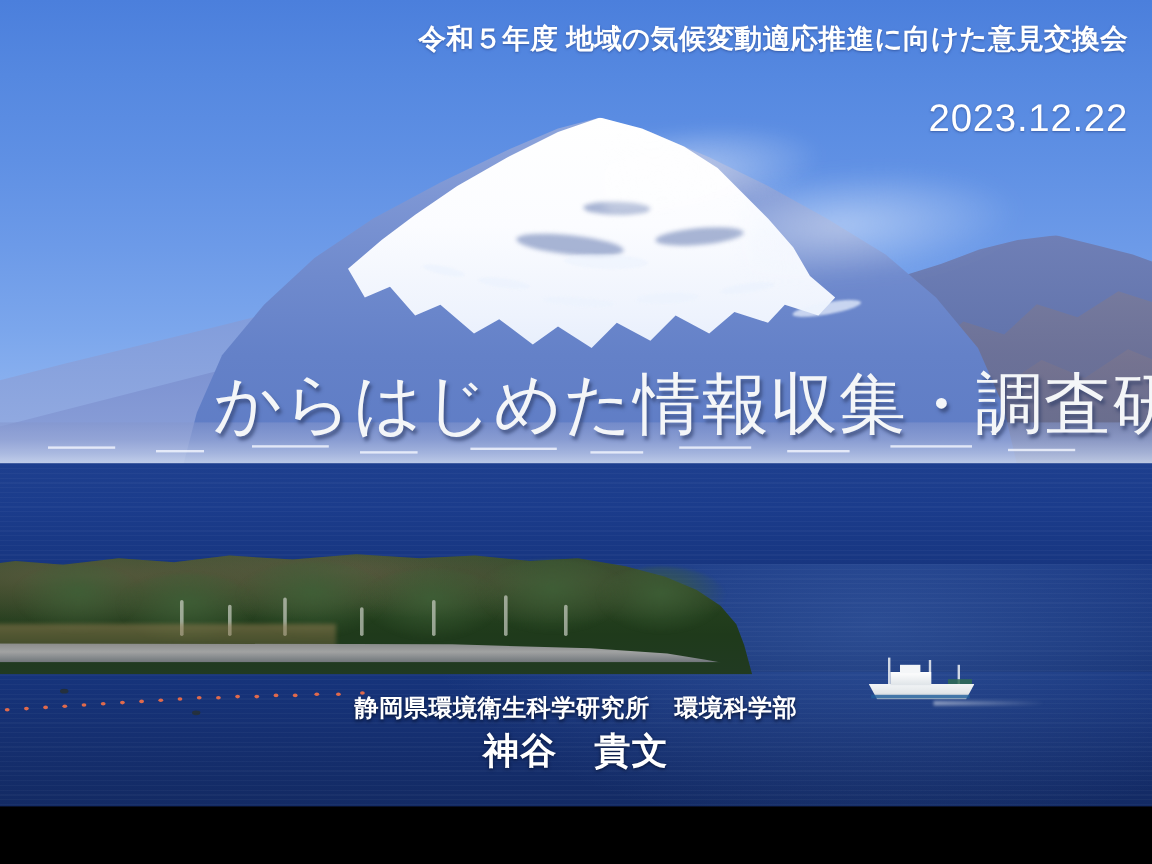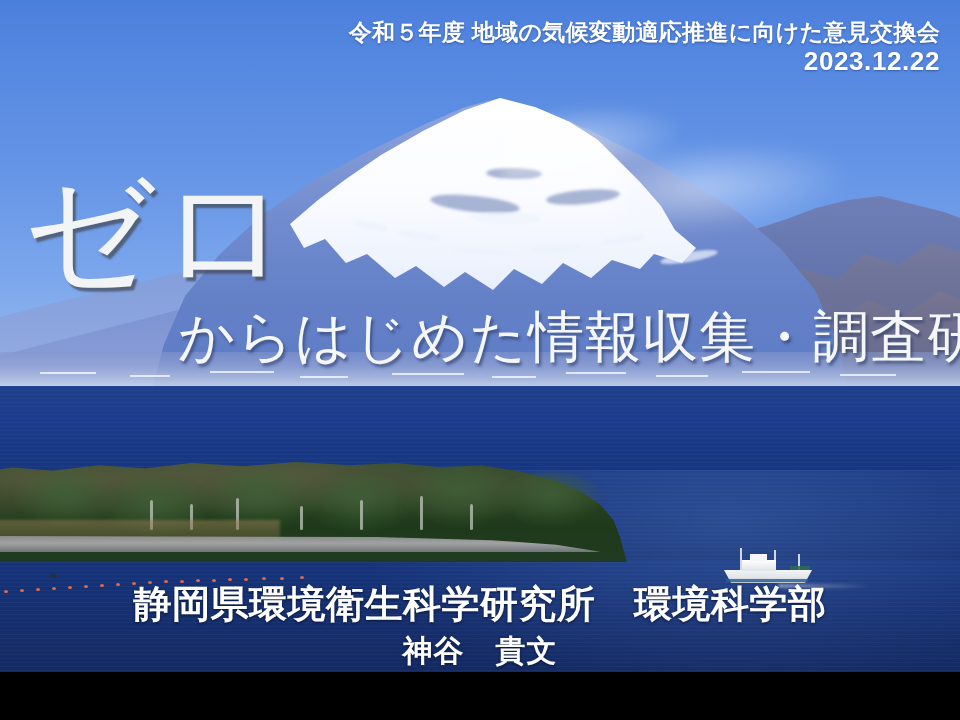"2023.12.22" .header-date { font-size: 26px -> 32px; font-weight: 700 -> 400; margin-top: none -> 33px }
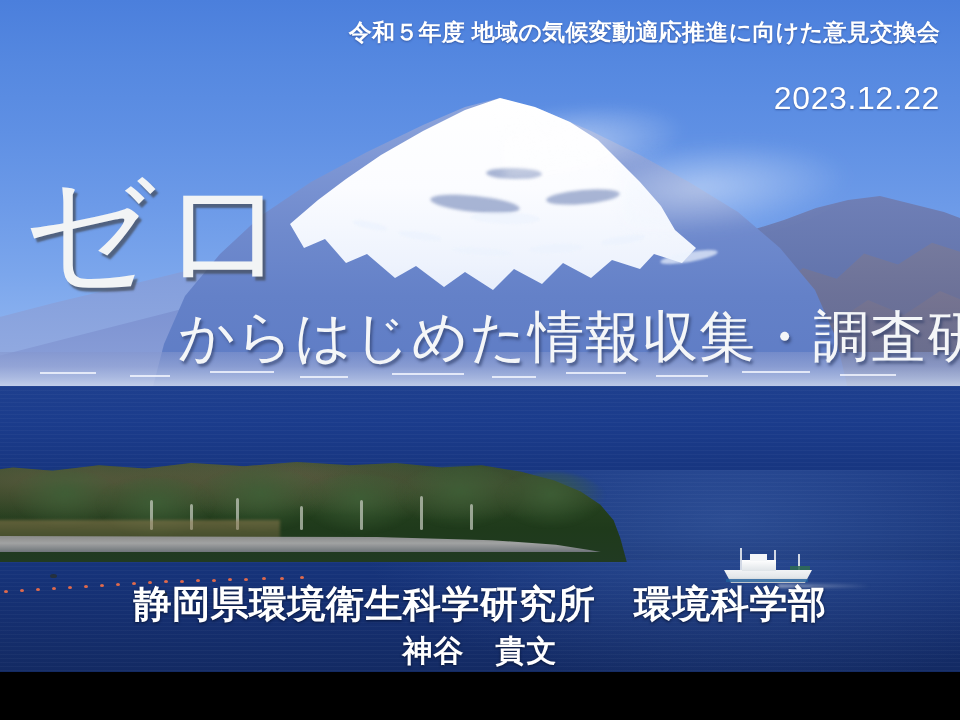"ゼロ" div.title-zero { html: <div>ゼロ</div> -> none }
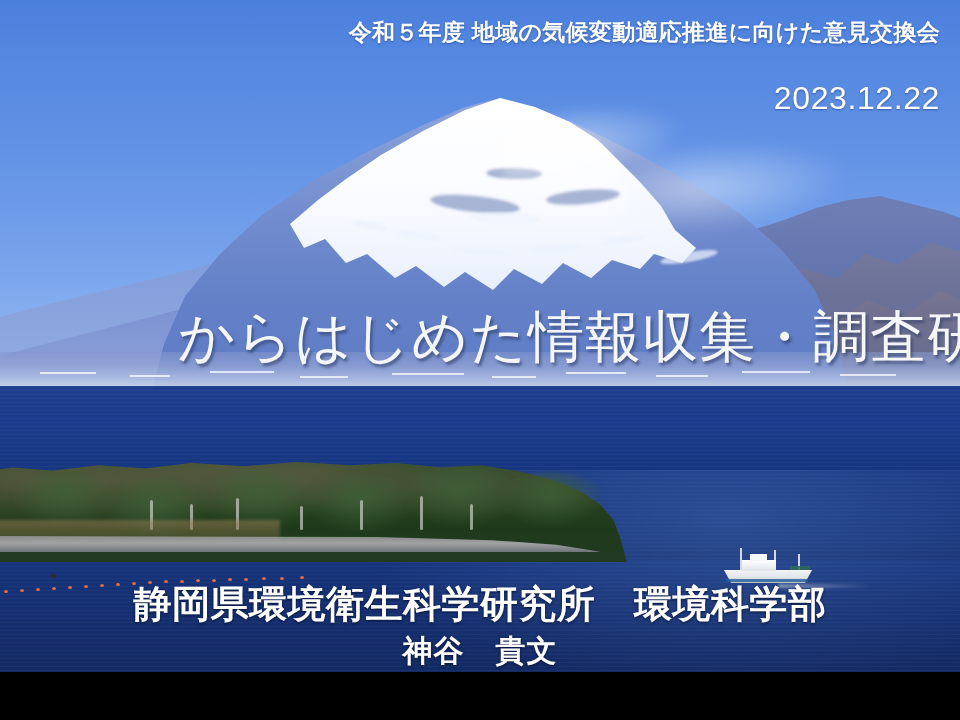"静岡県環境衛生科学研究所 環境科学部" .footer-org { font-size: 38px -> 20px }
